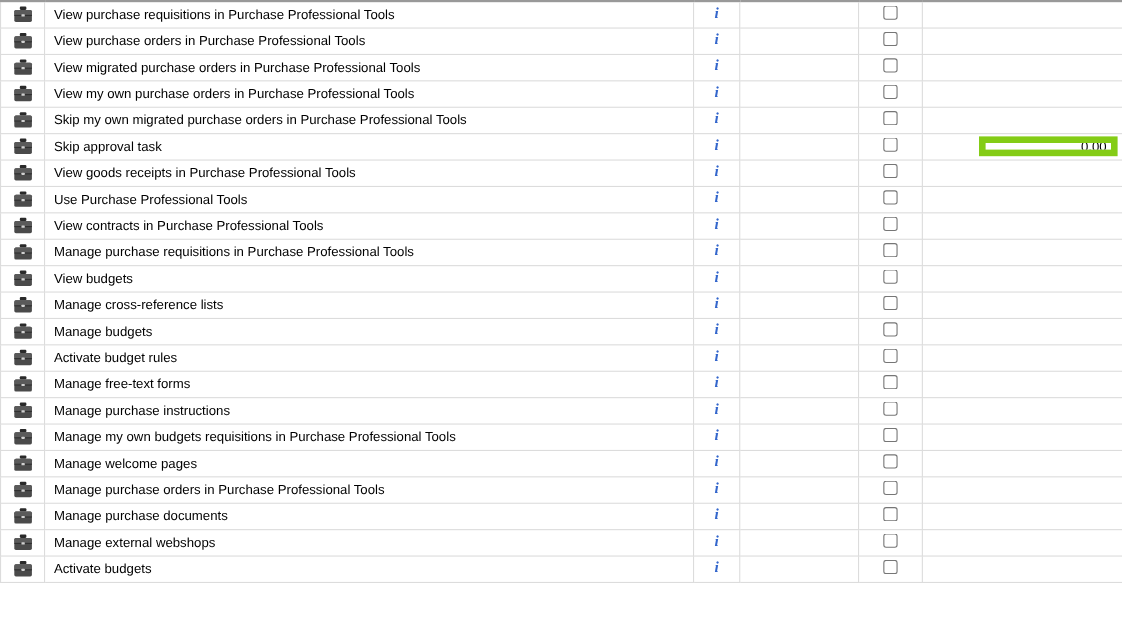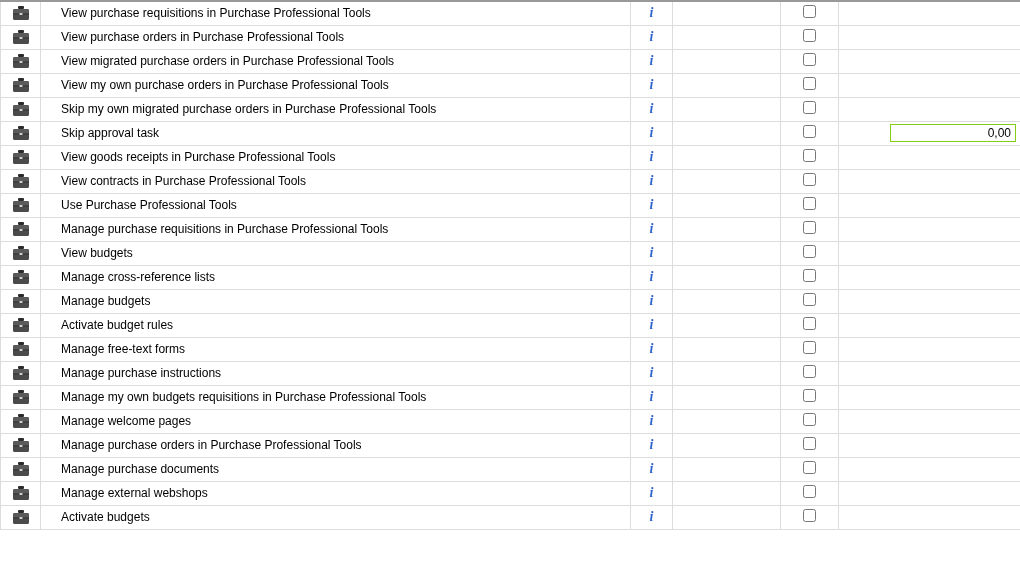"View purchase requisitions in Purchase" .col-name { padding-left: 20px -> 8px }
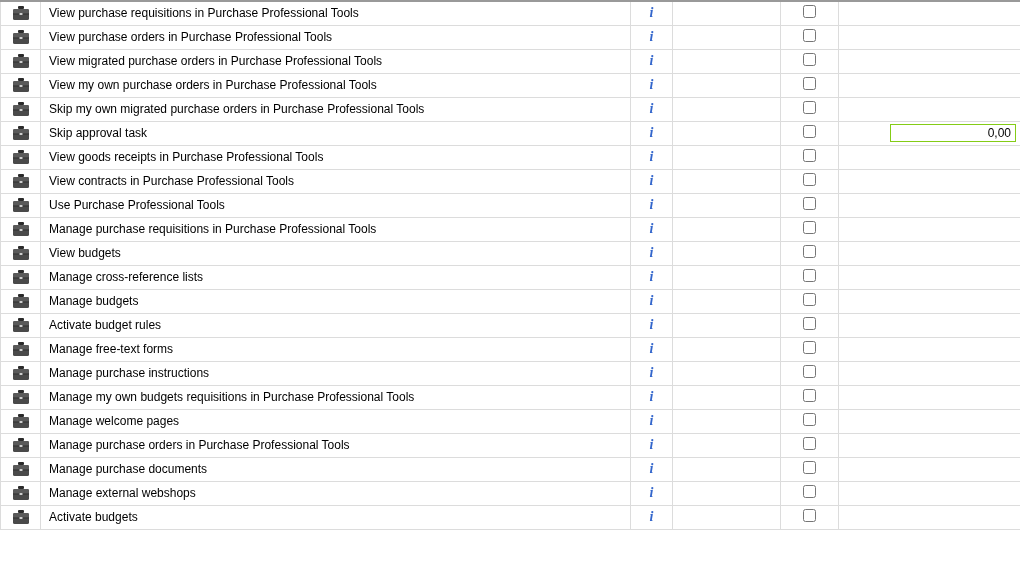"0,00" .num-input { border: 1px solid #84cc16 -> 6px solid #84cc16 }
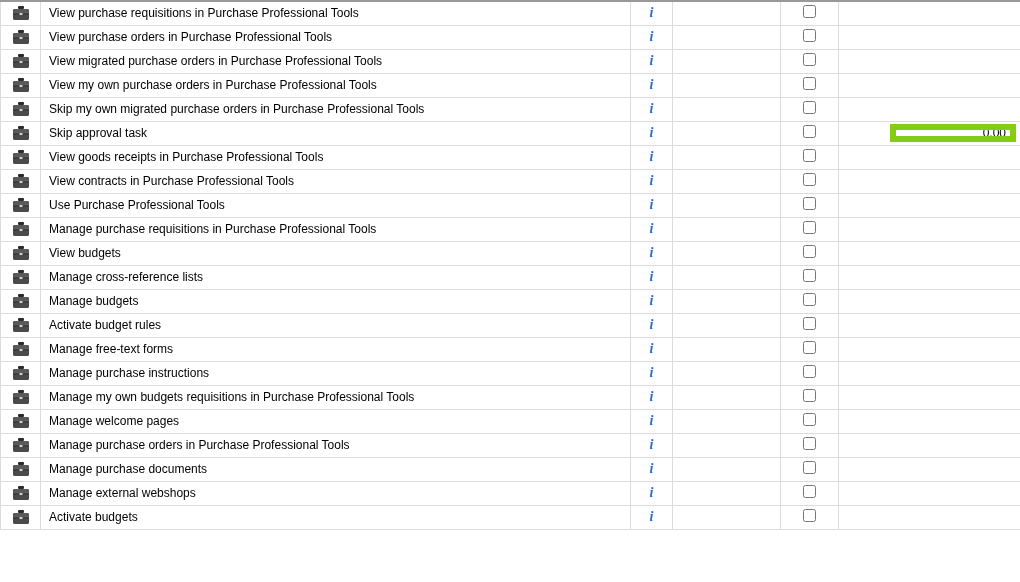"View contracts in Purchase Professional" tr { order: before "Use Purchase Professional Tools" -> after "Use Purchase Professional Tools" }
